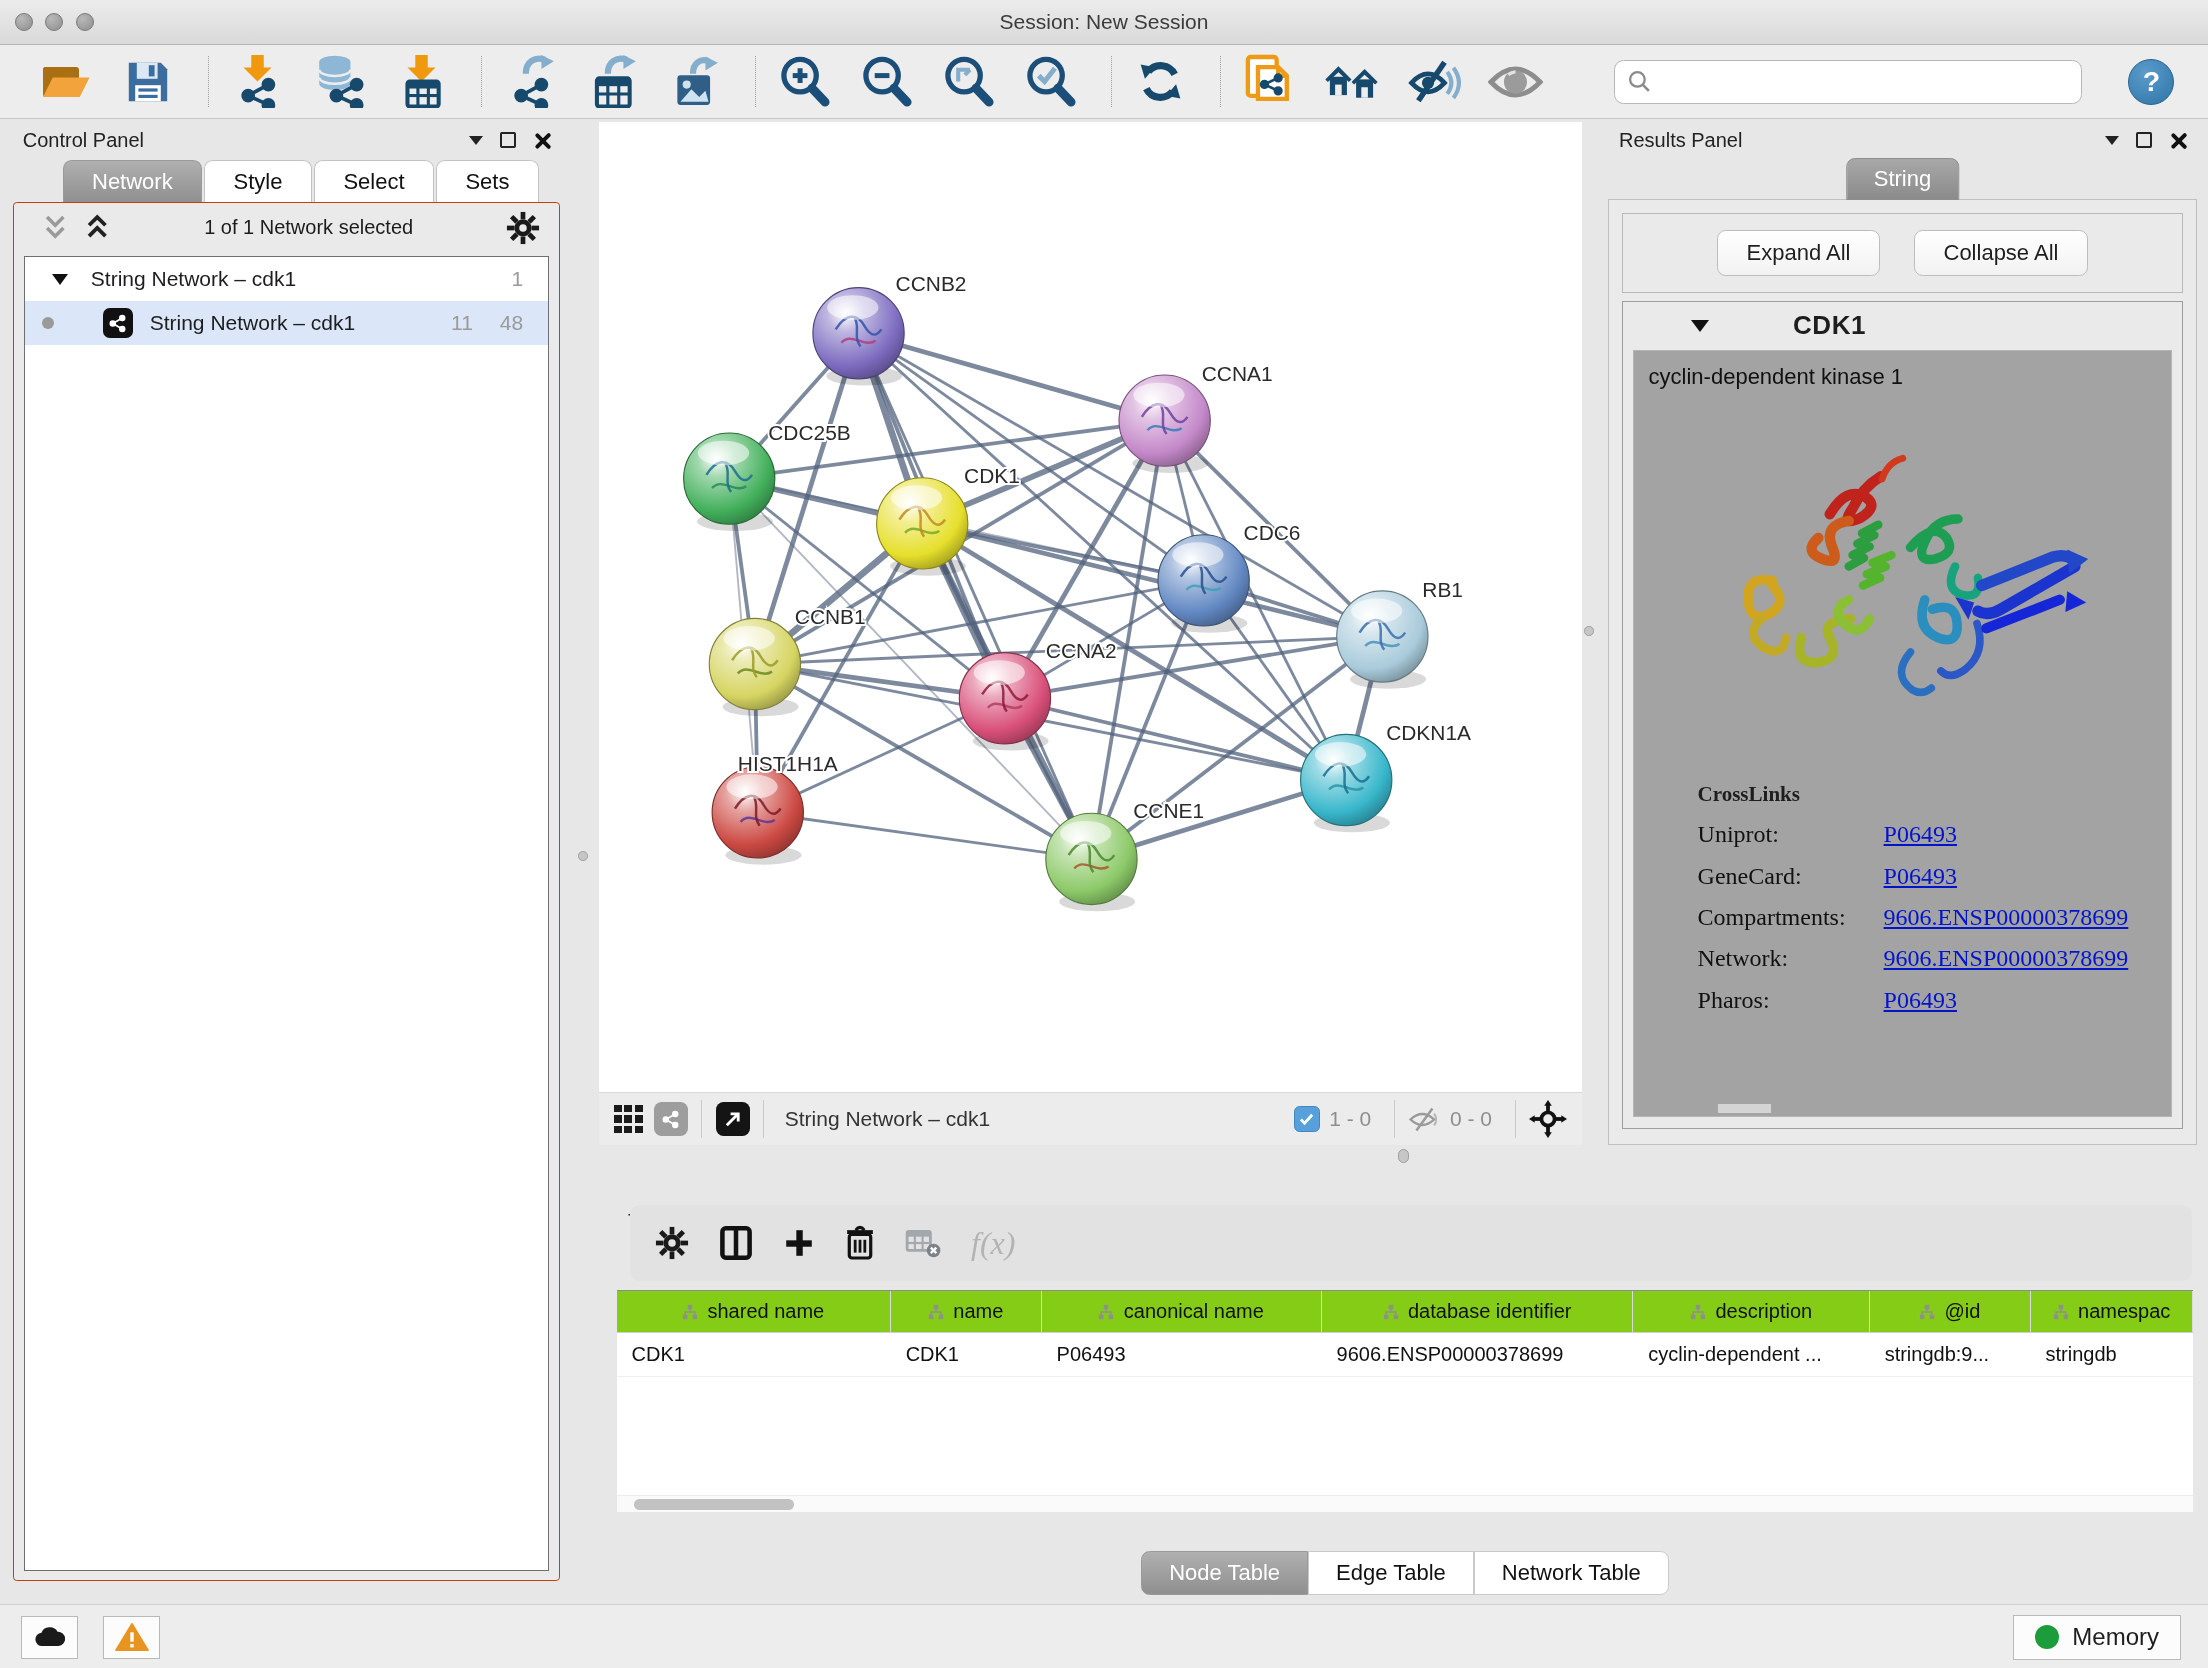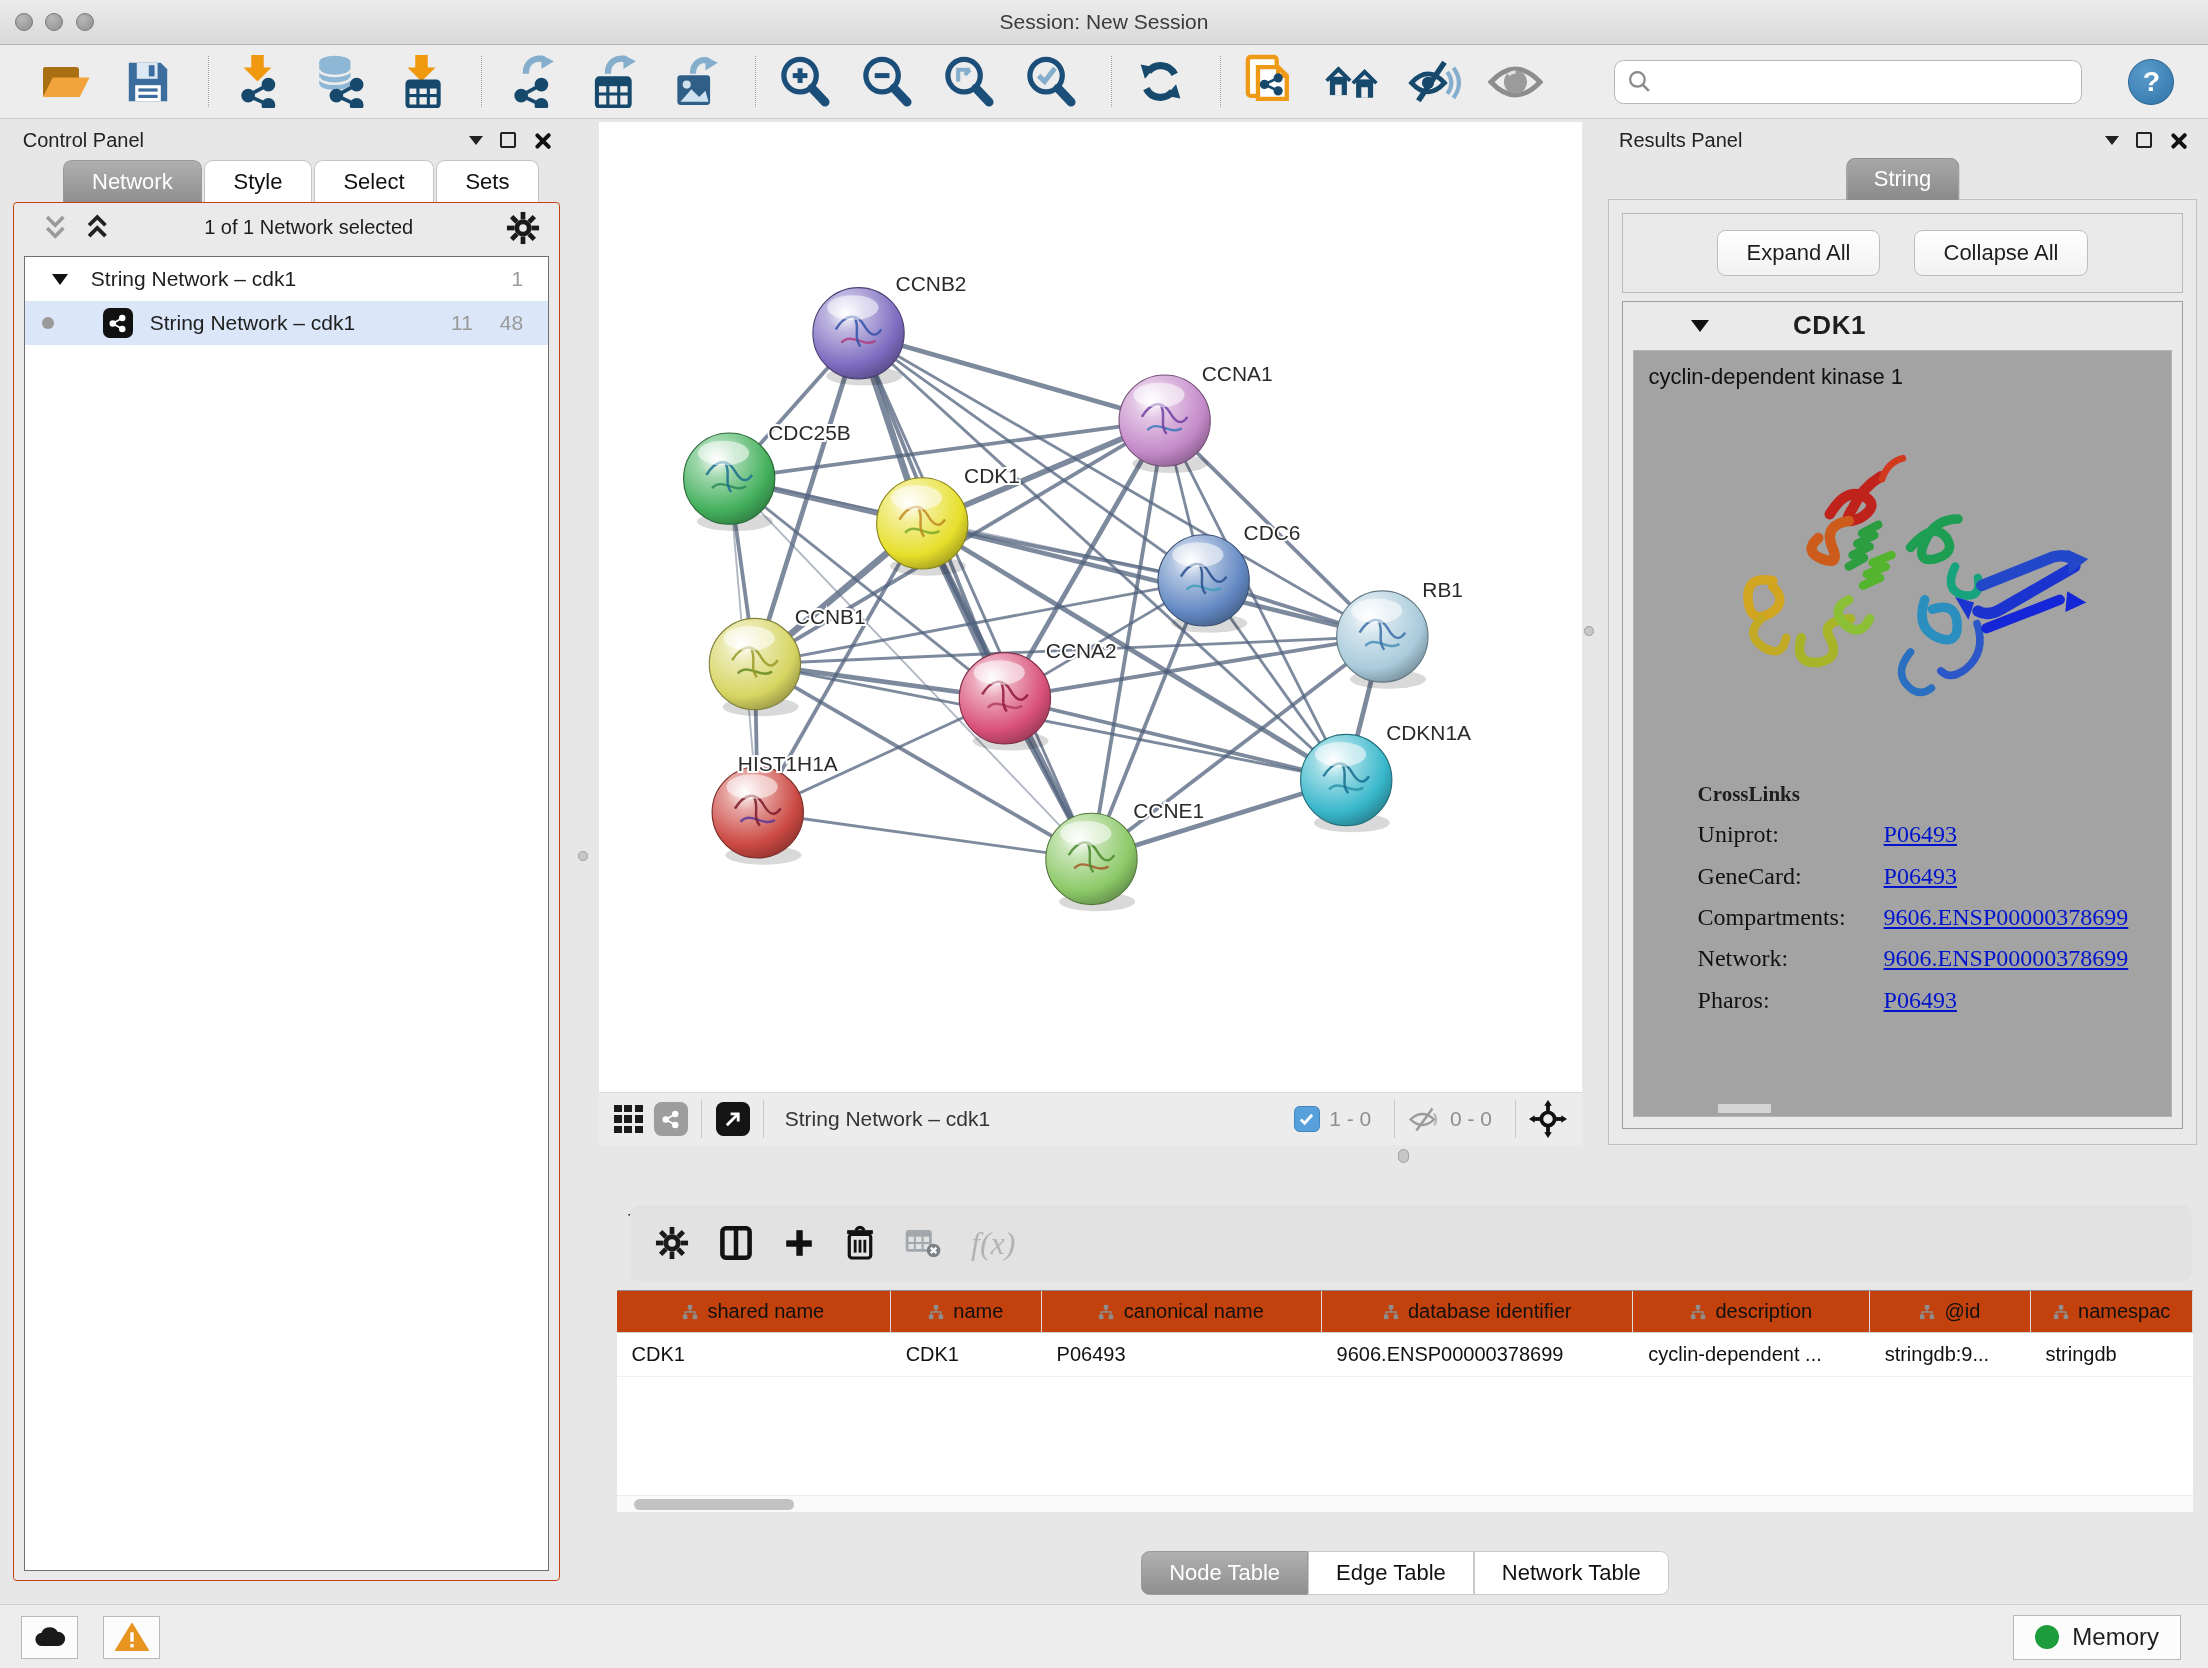"shared name" .th-row { background: #c2410c -> #84cc16 }
